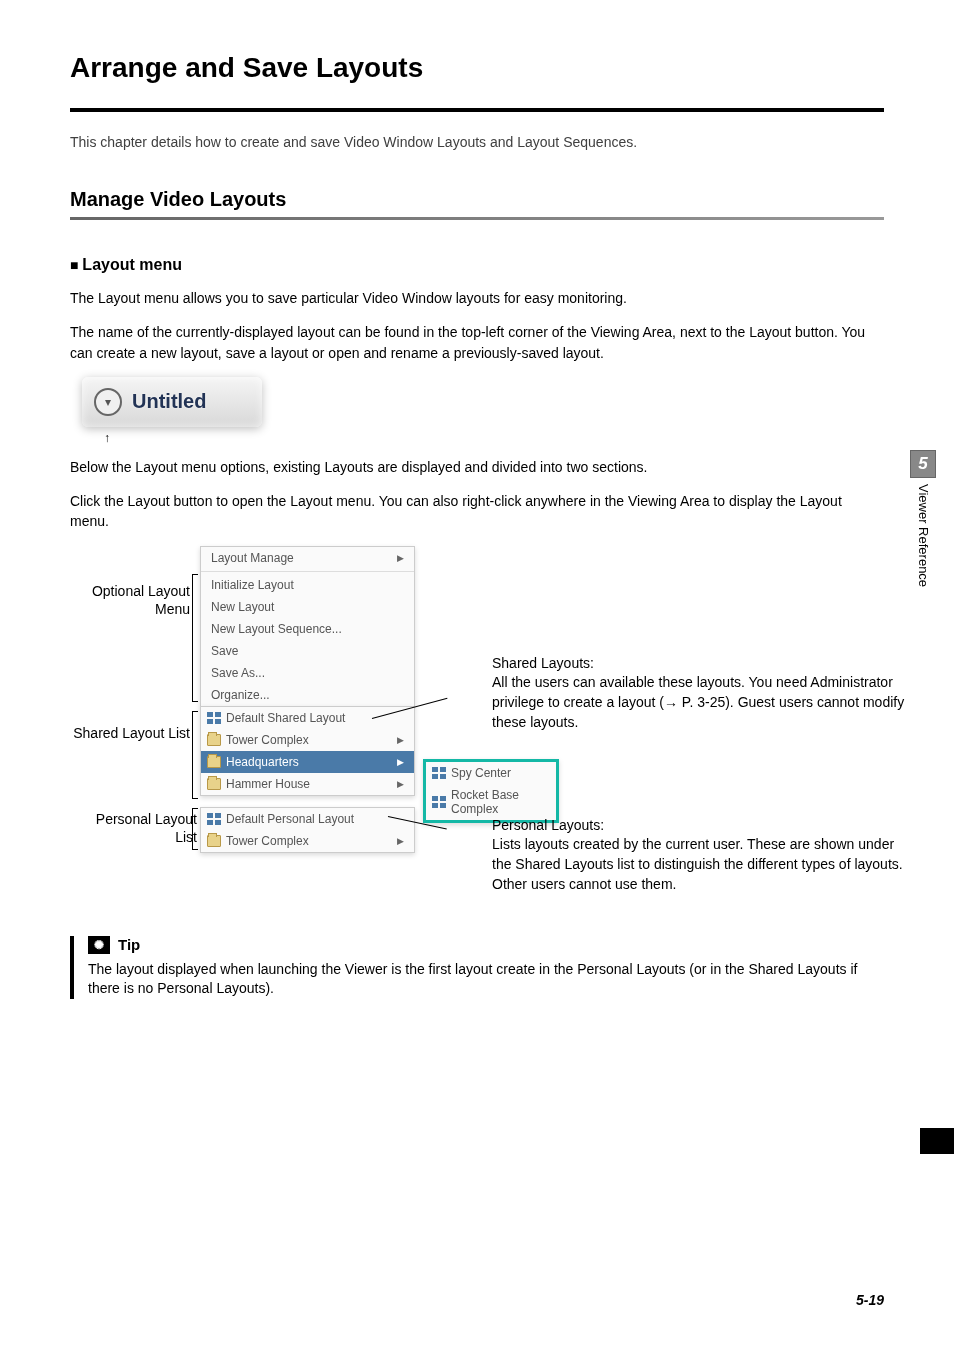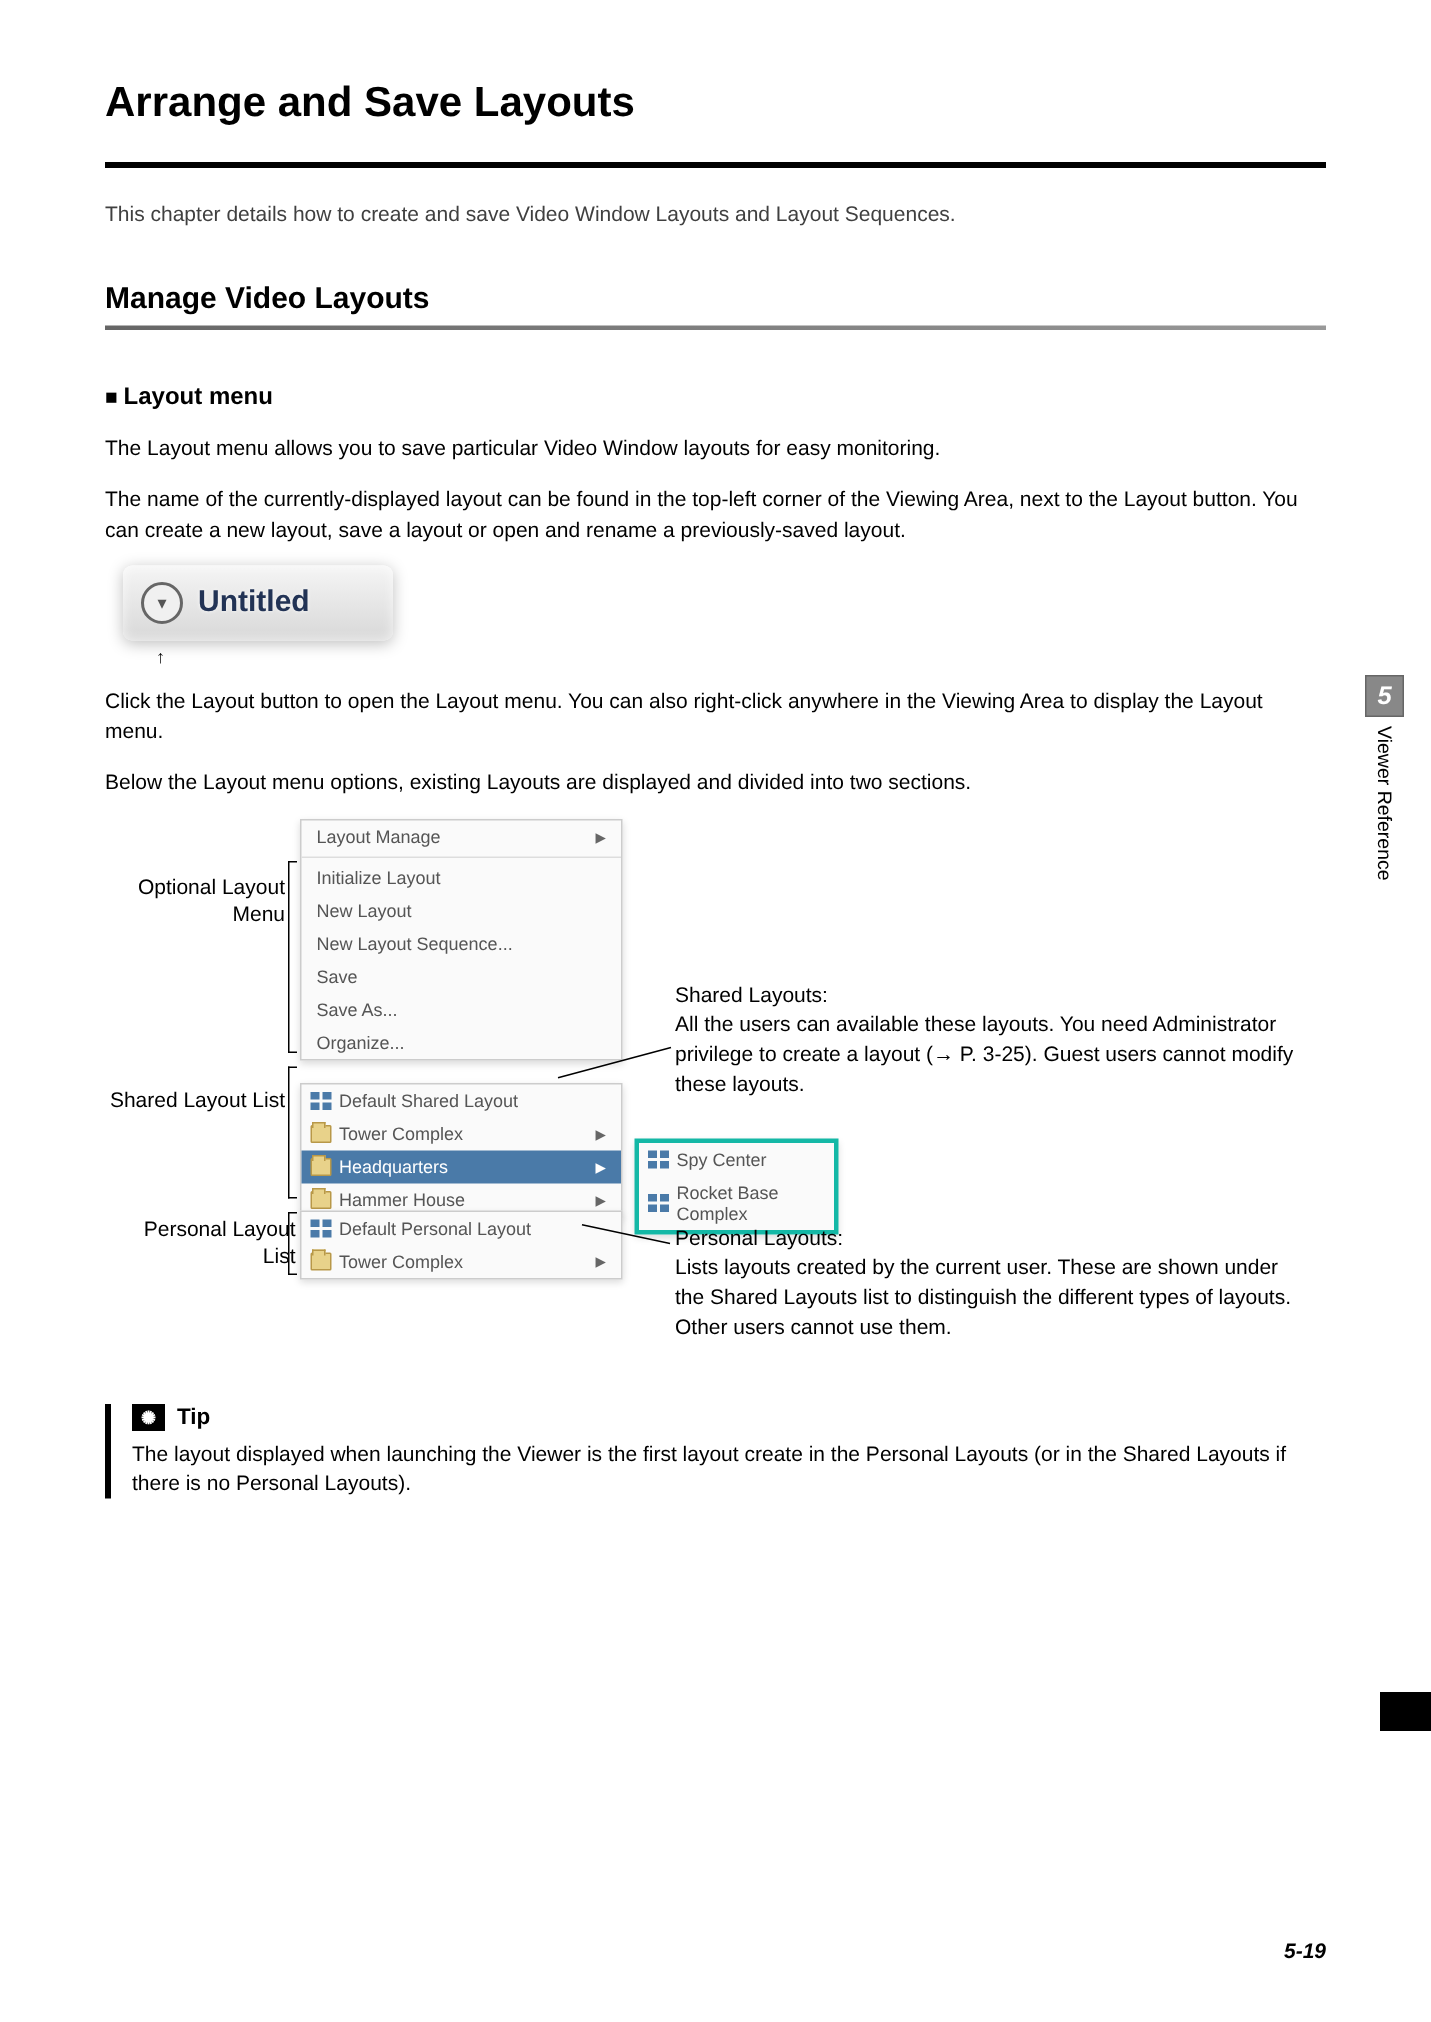"Click the Layout button to" p.body-text { order: before "Below the Layout menu options," -> after "Below the Layout menu options," }
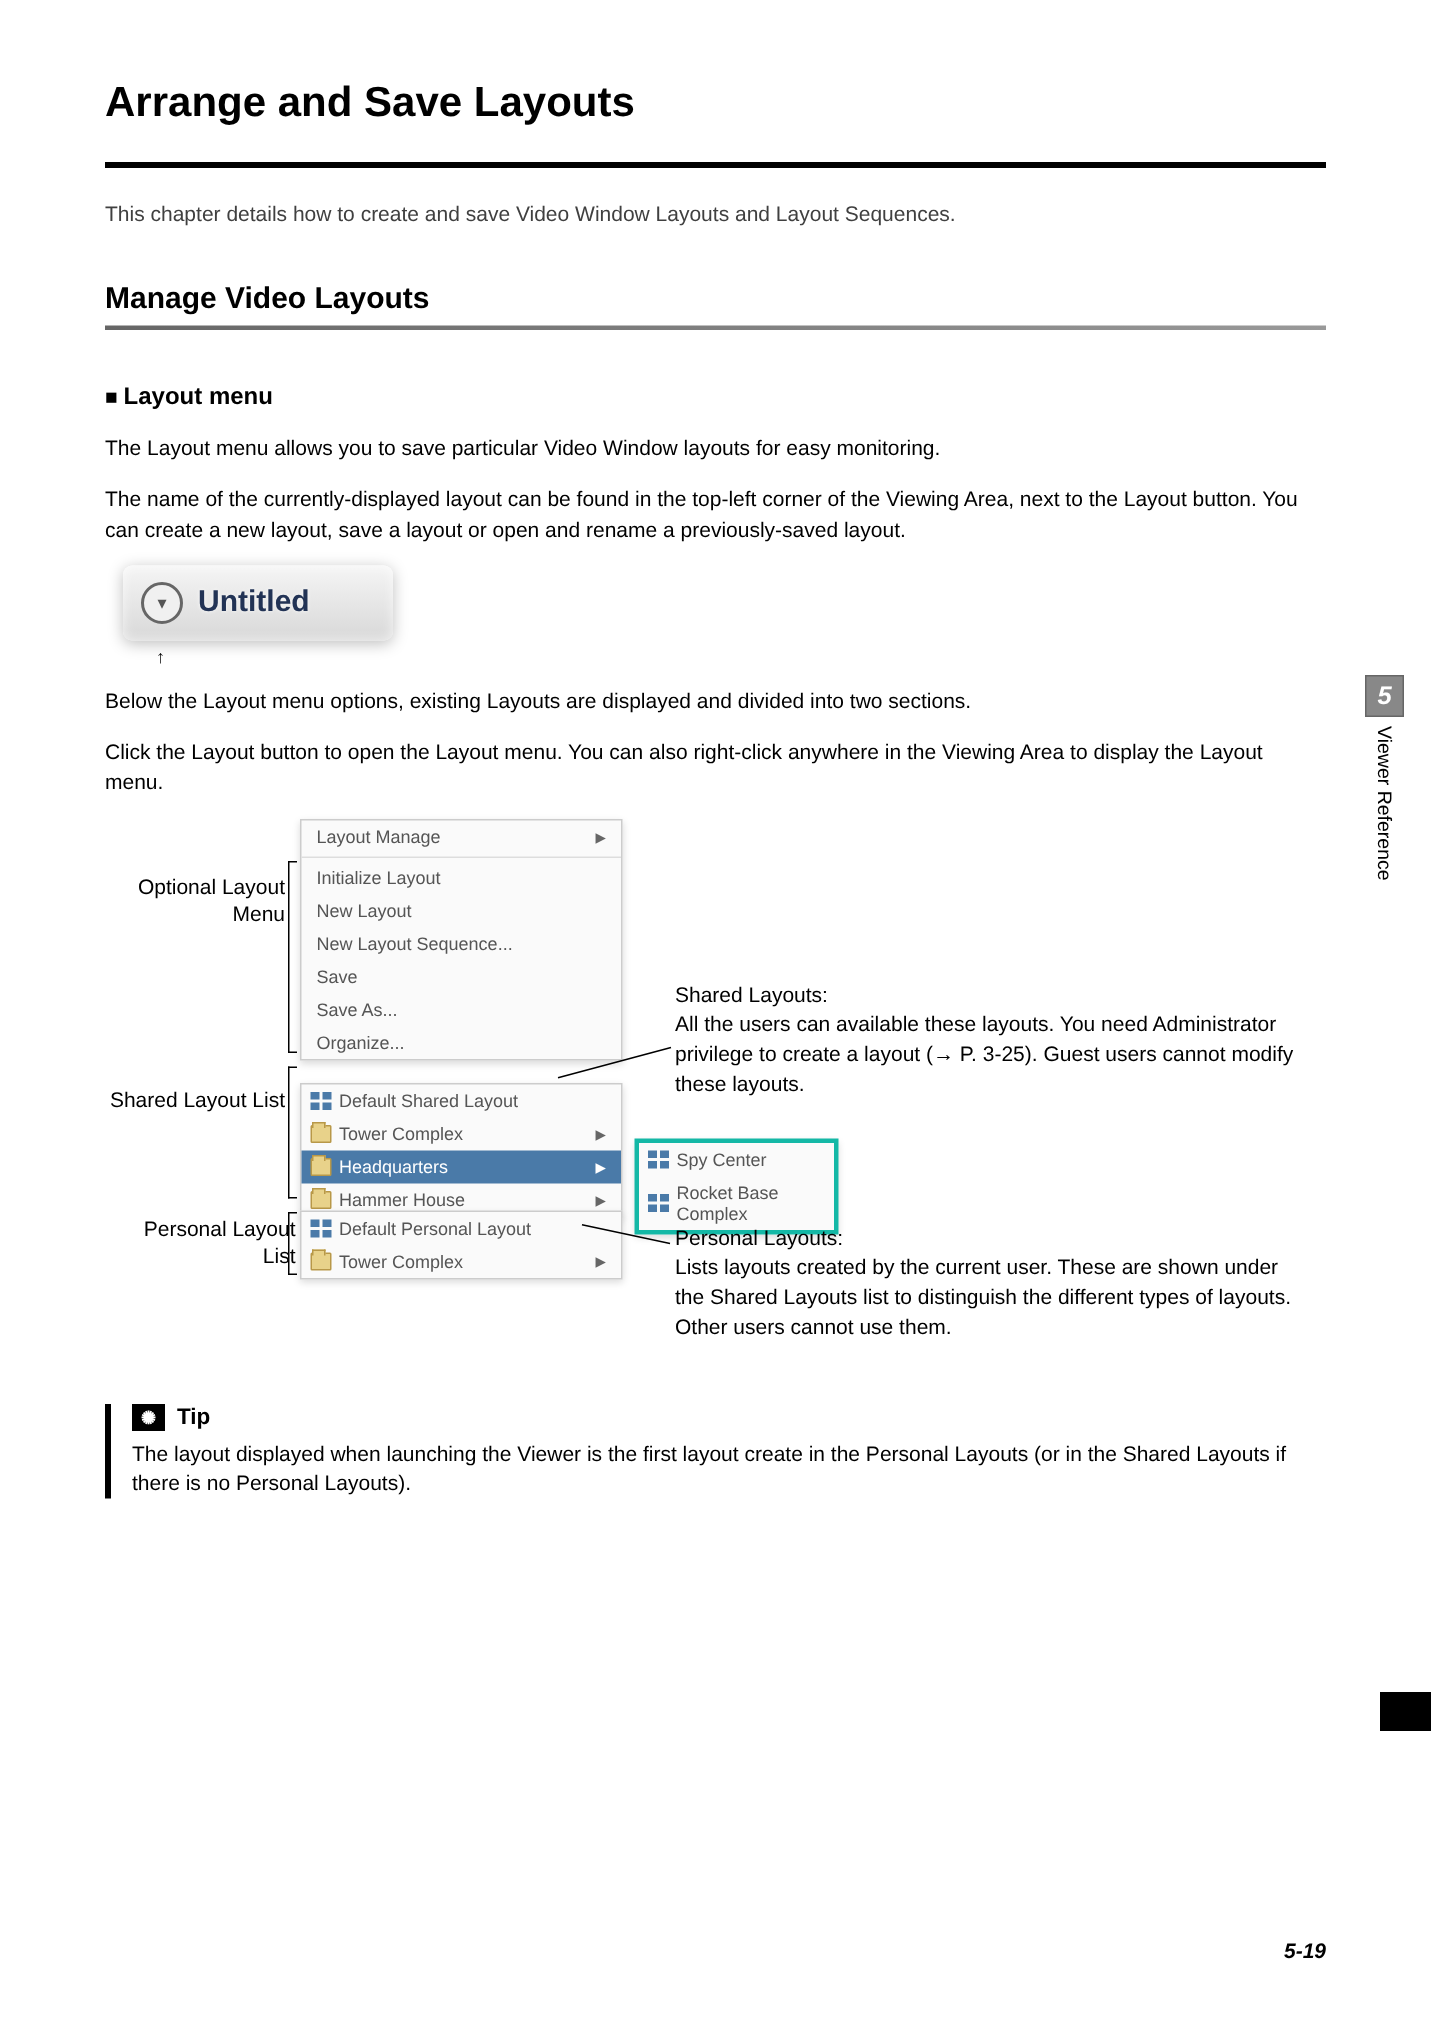"Shared Layouts:" .callout { margin-left: none -> 42px }
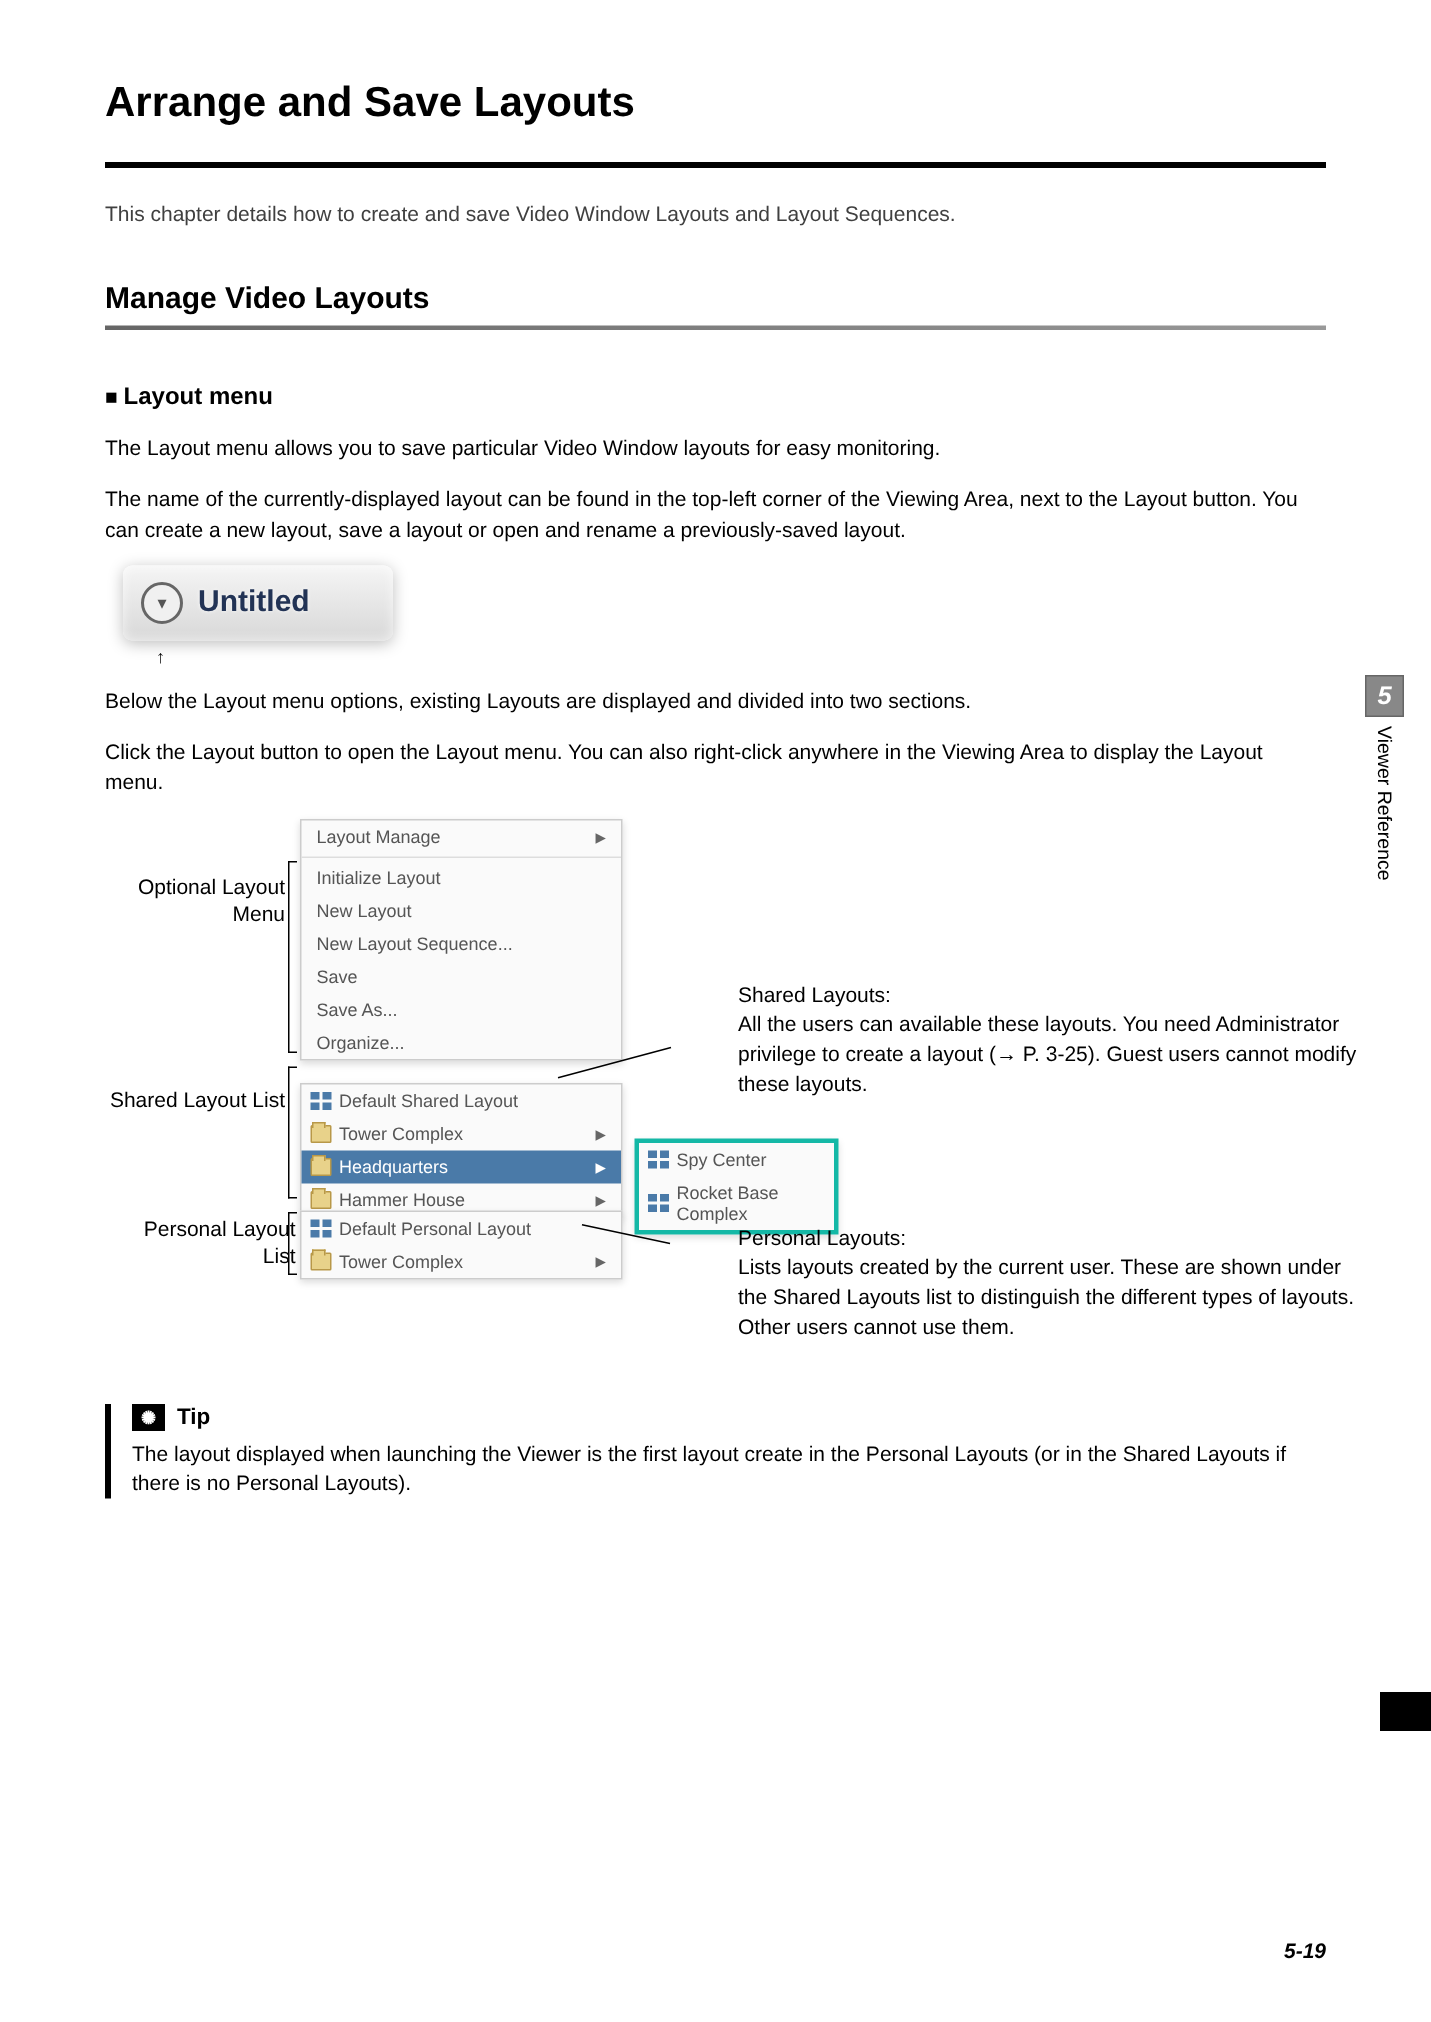"Default Shared Layout" div.menu-box { top: 176px -> 160px }
